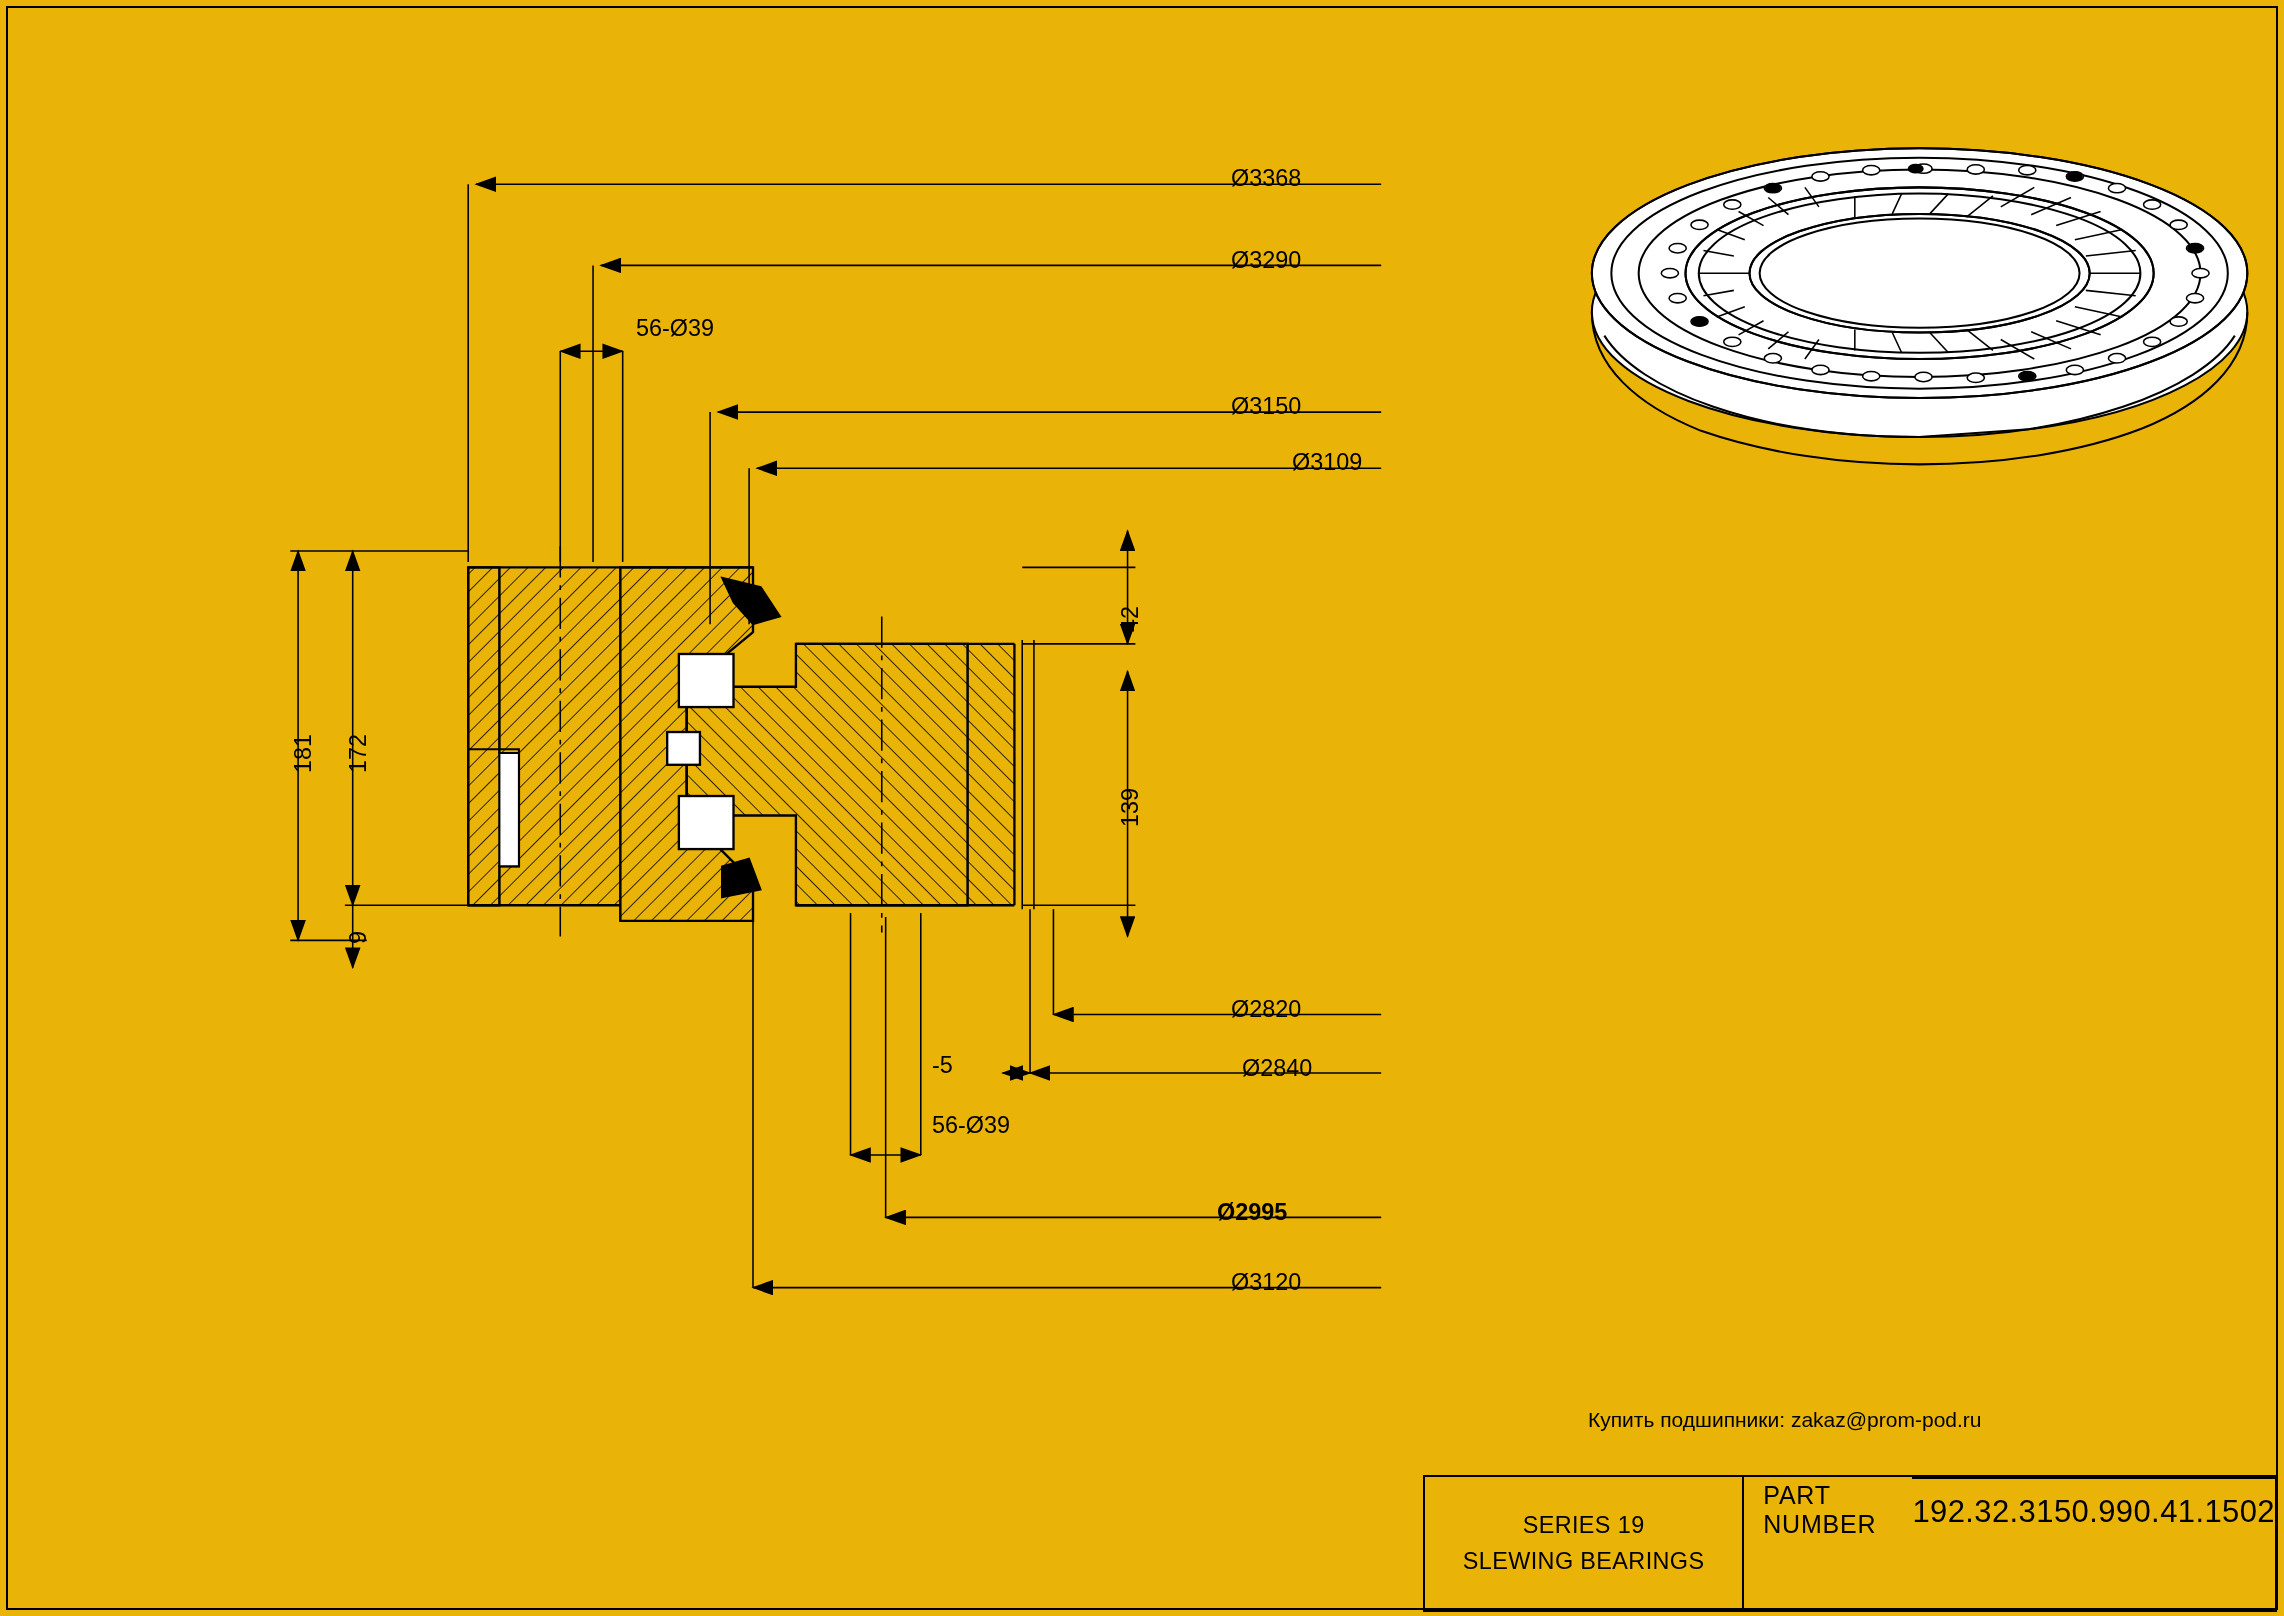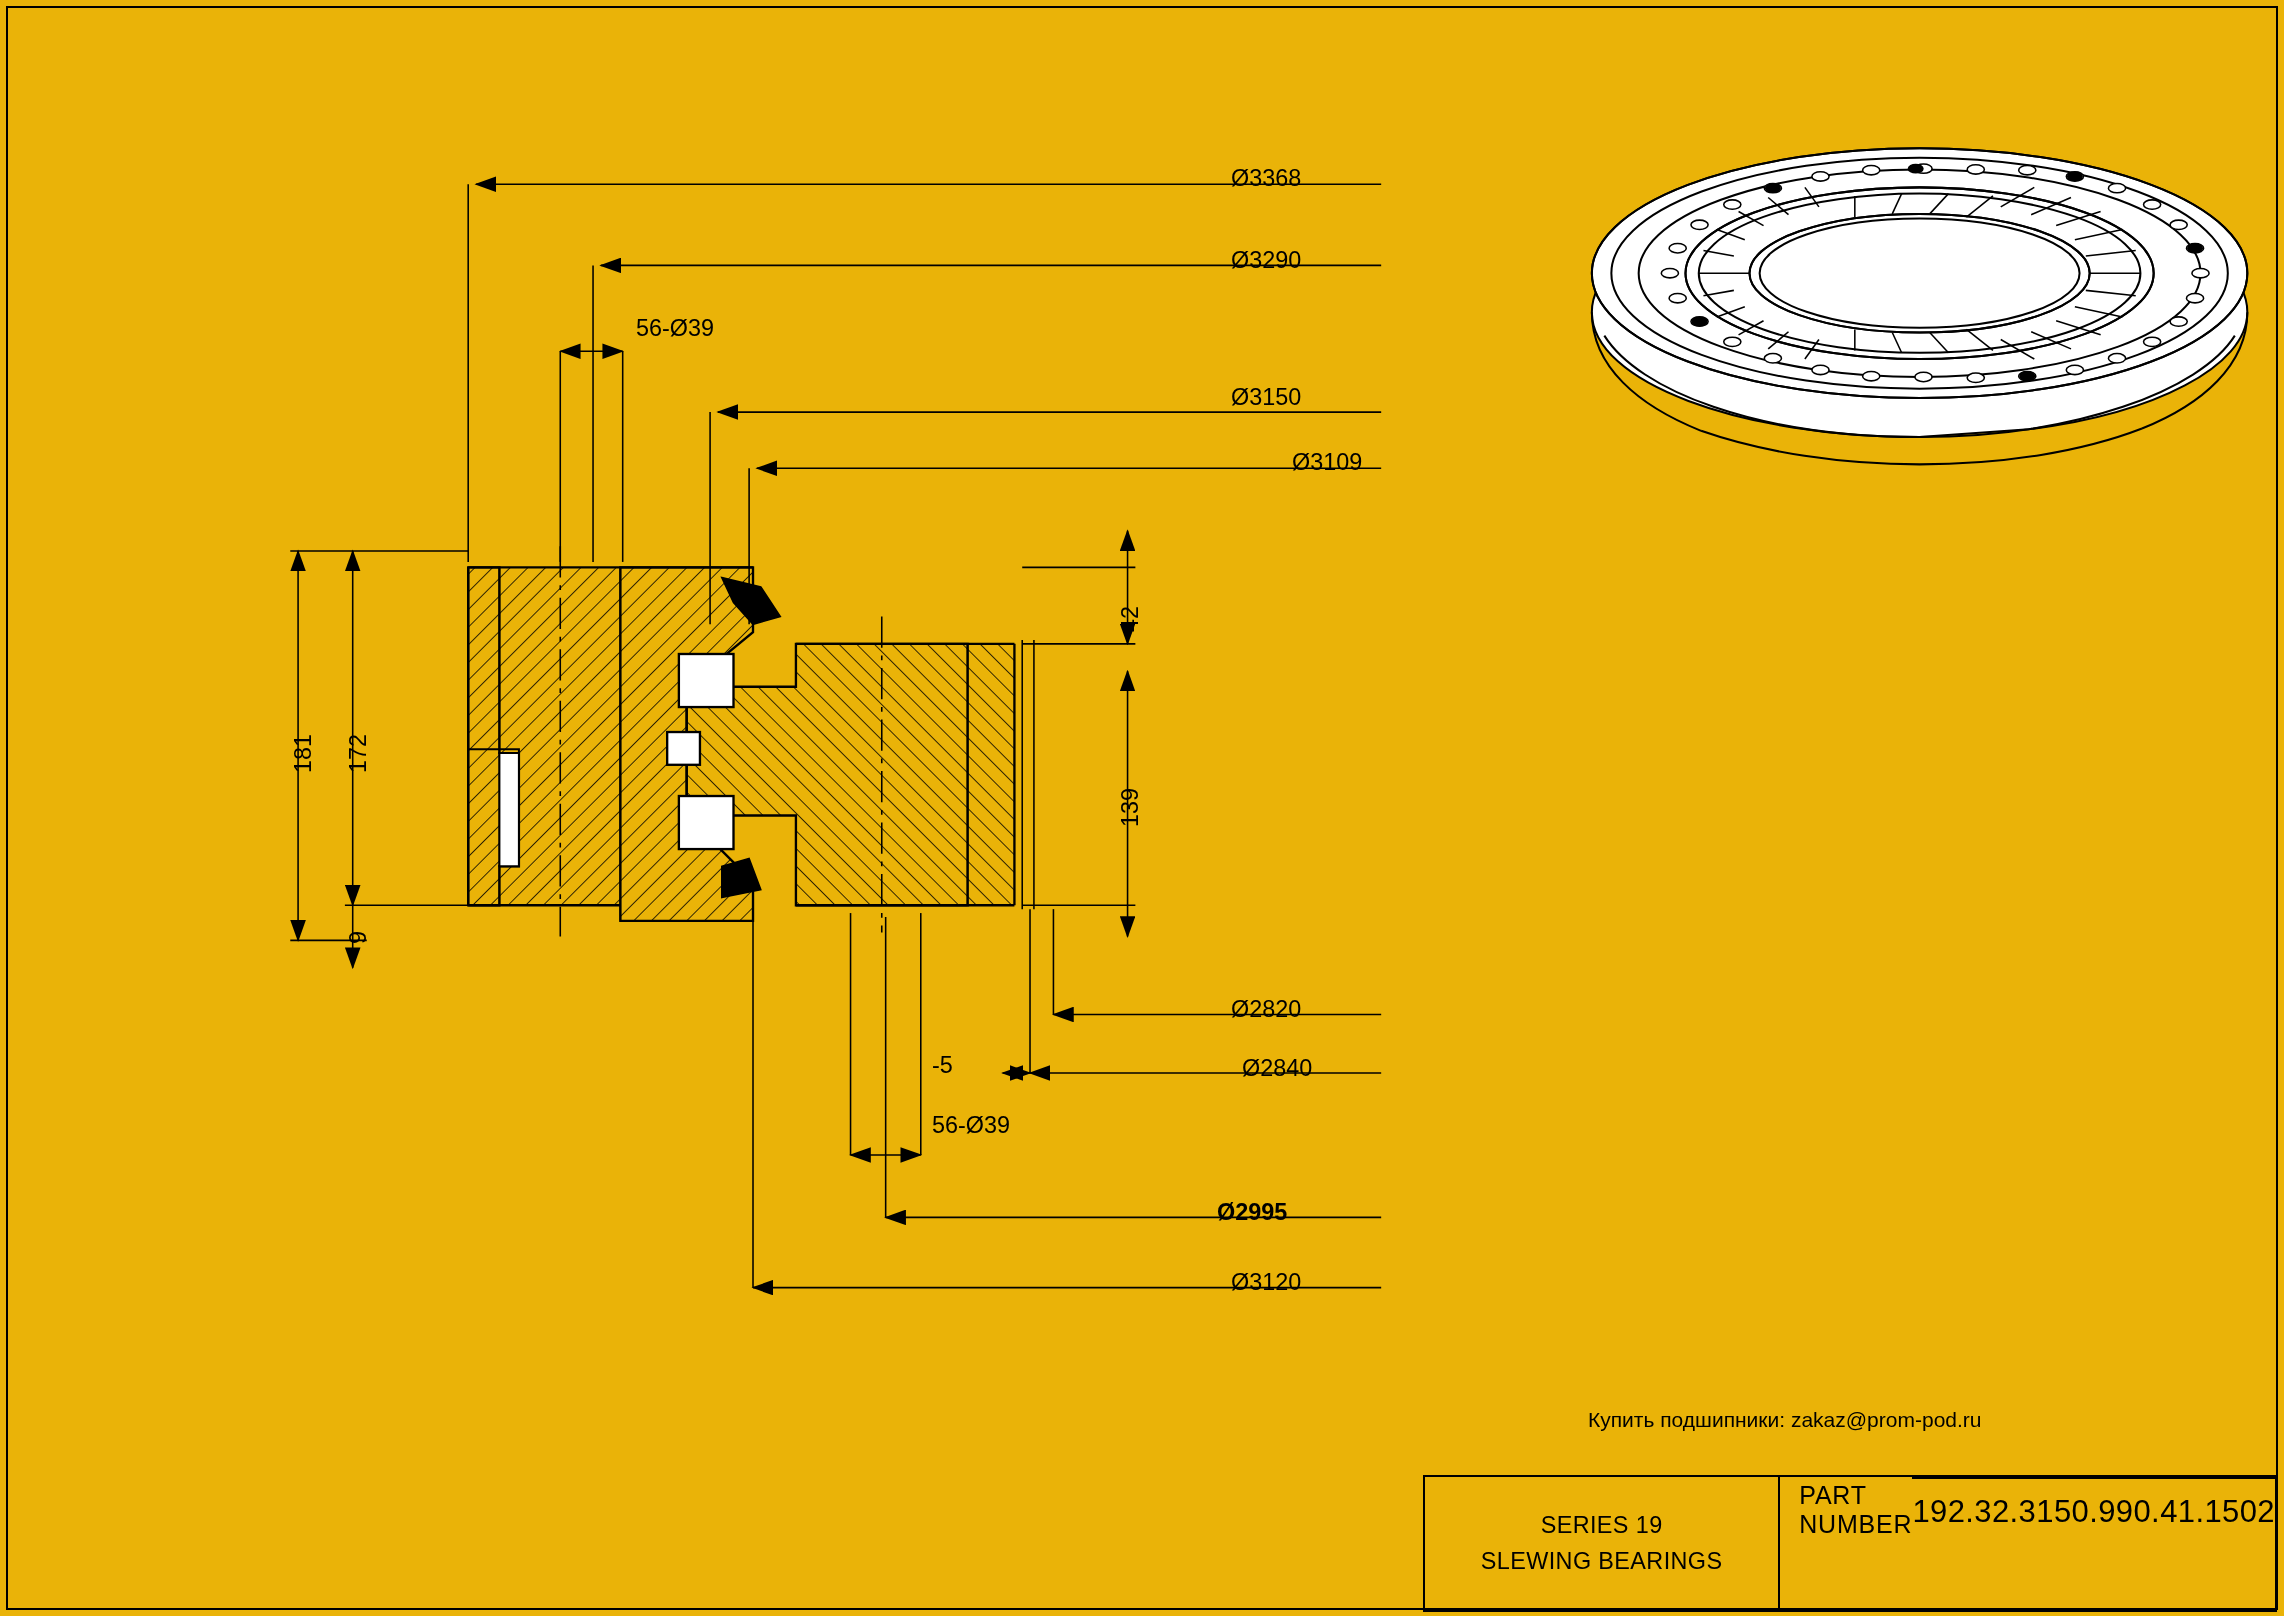"Ø3150" div.dimtext { top: 384px -> 393px }
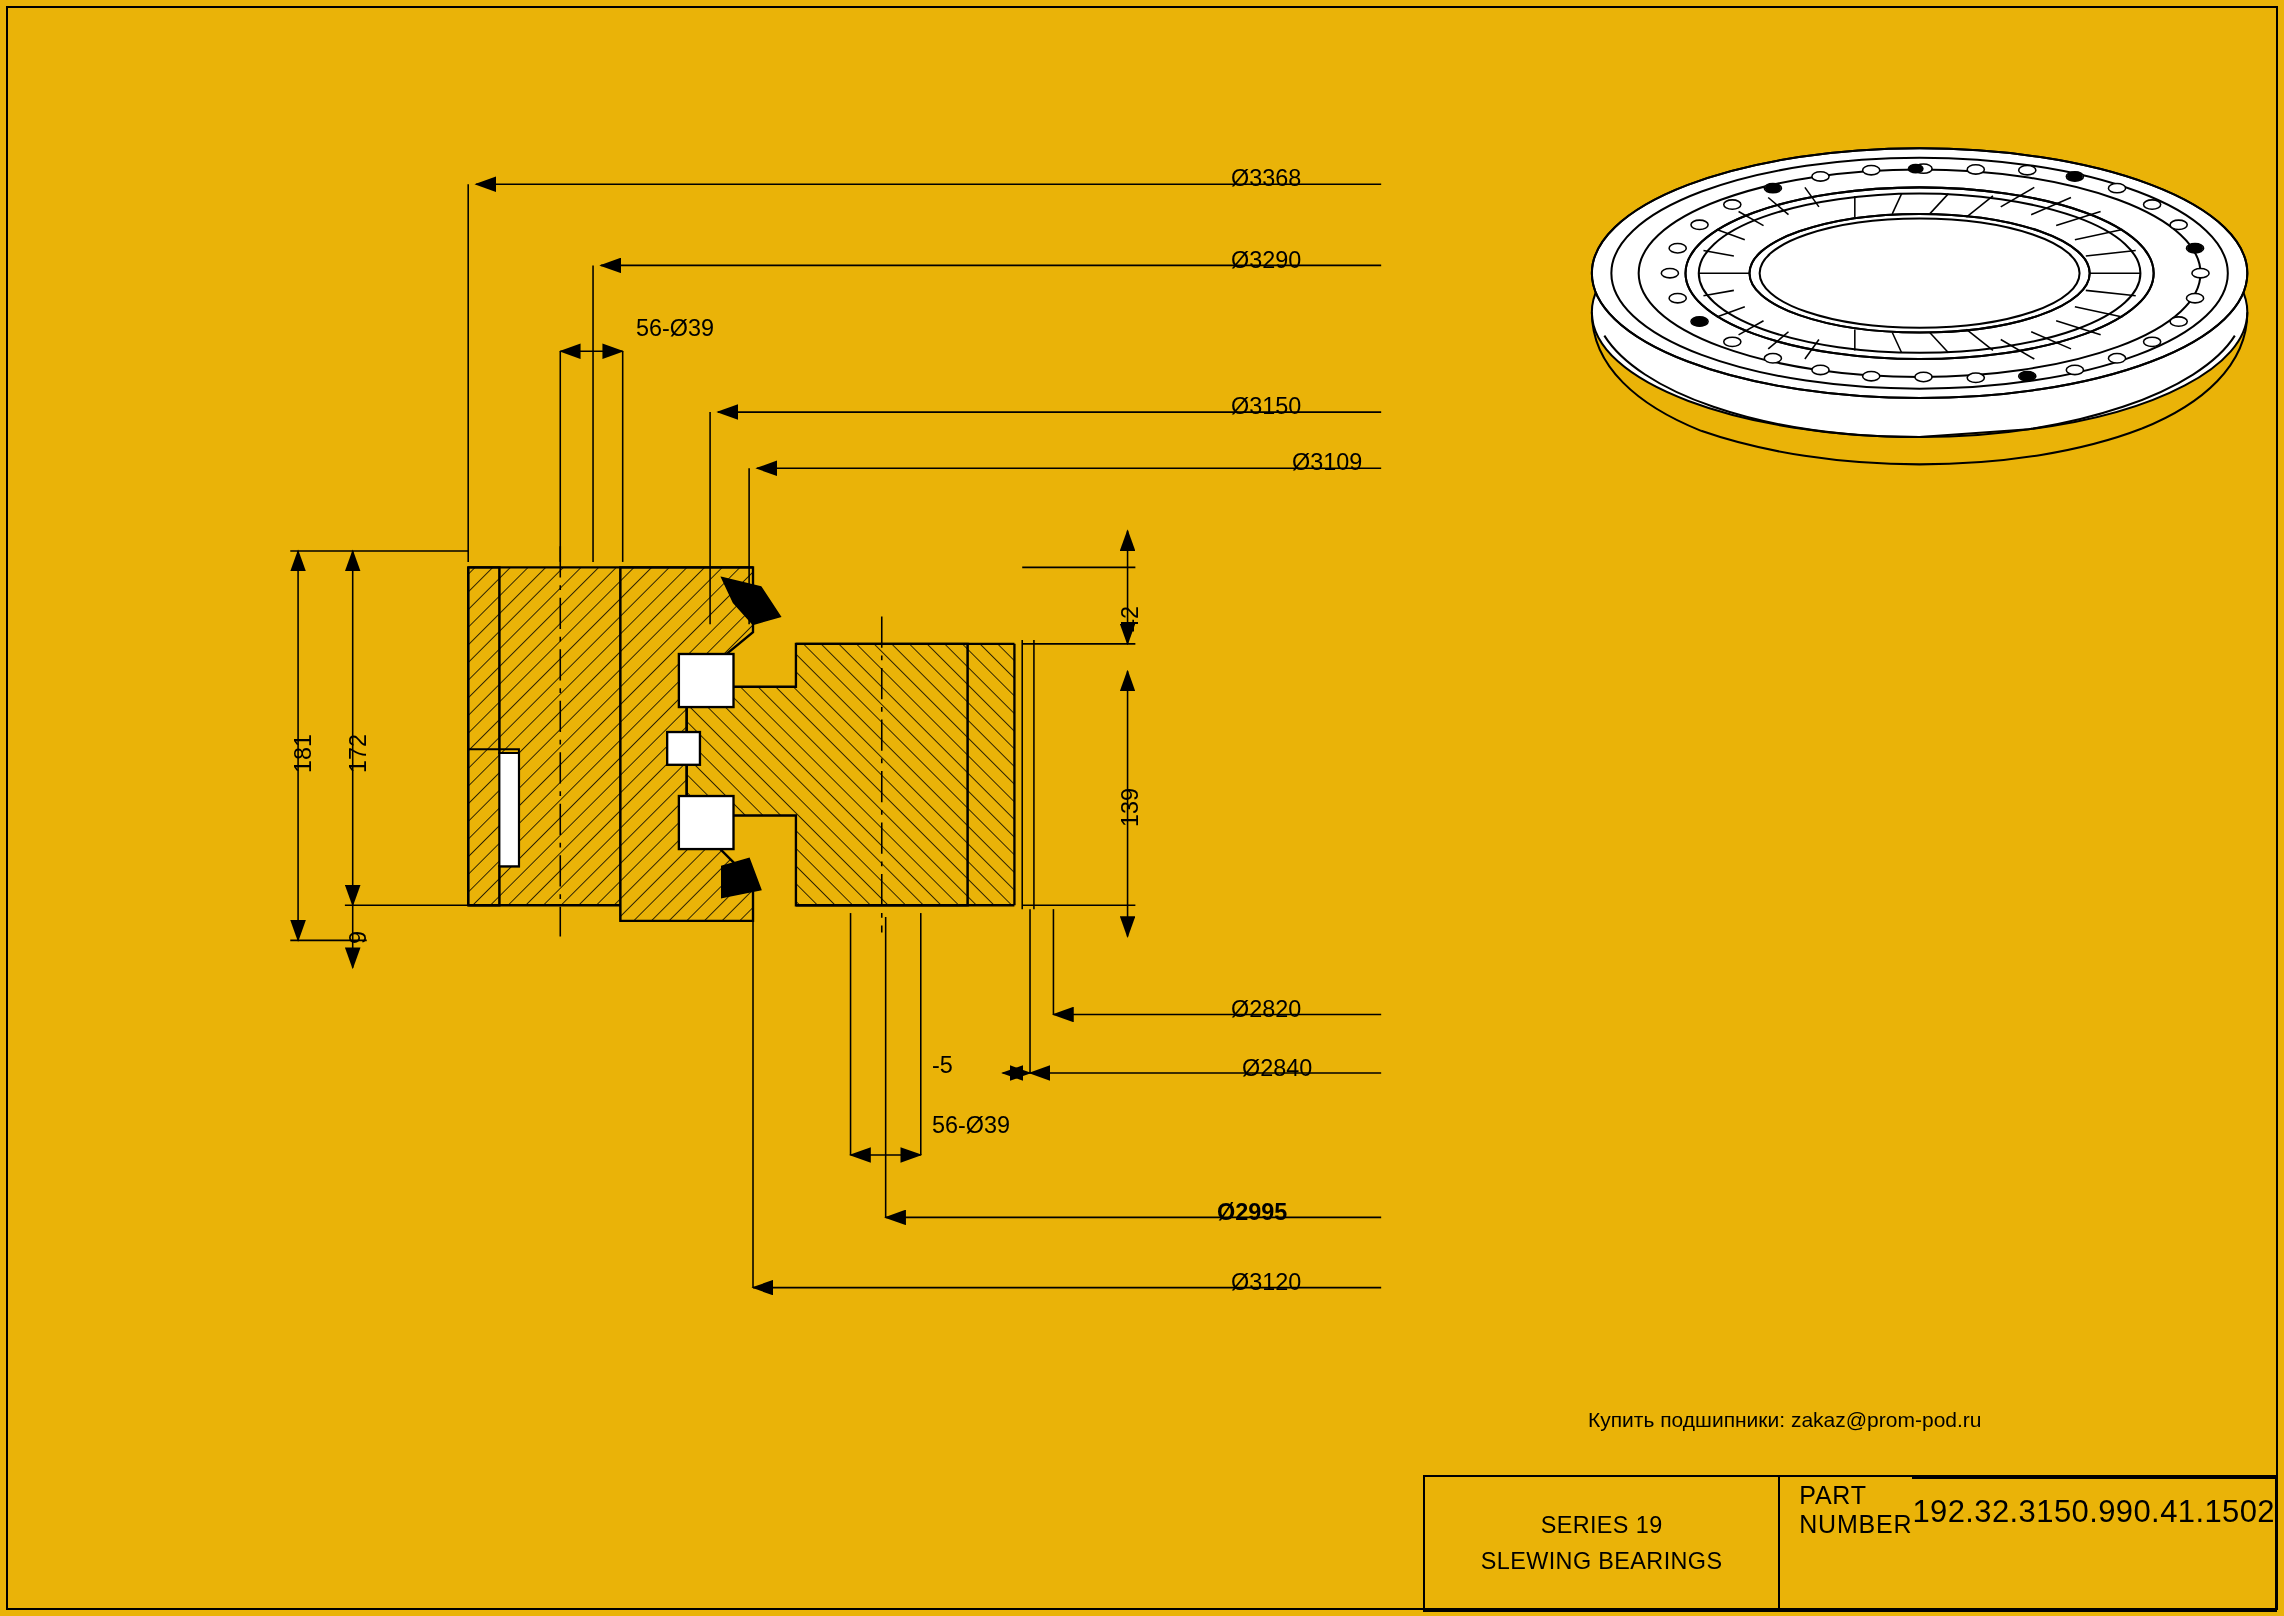"192.32.3150.990.41.1502" .tb-right .pn-value { margin-left: none -> 36px }
